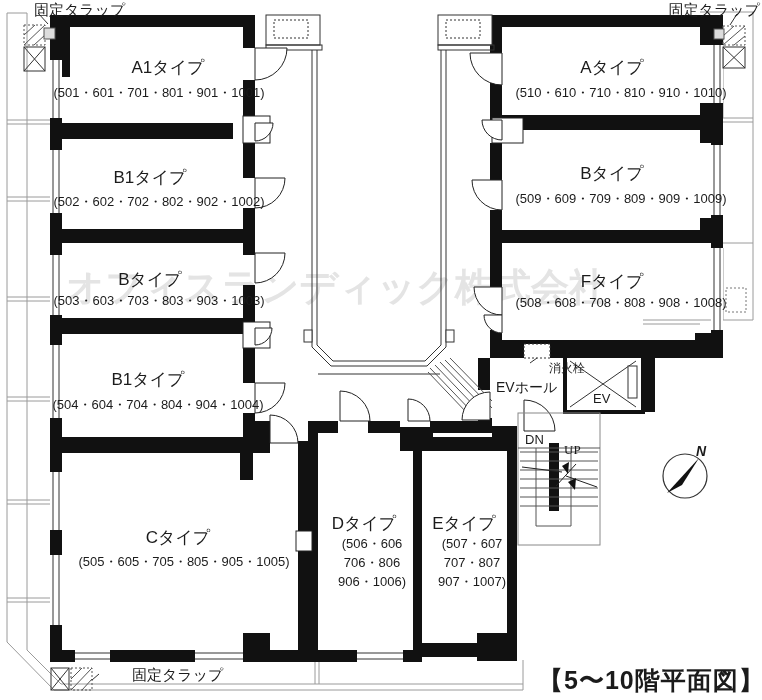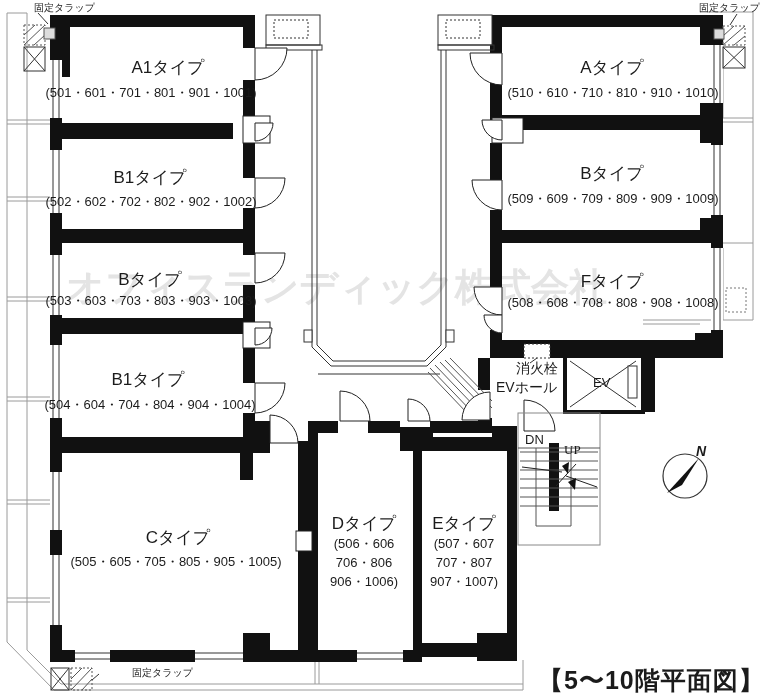"固定タラップ" .small-lbl { font-size: 10px -> 15px }
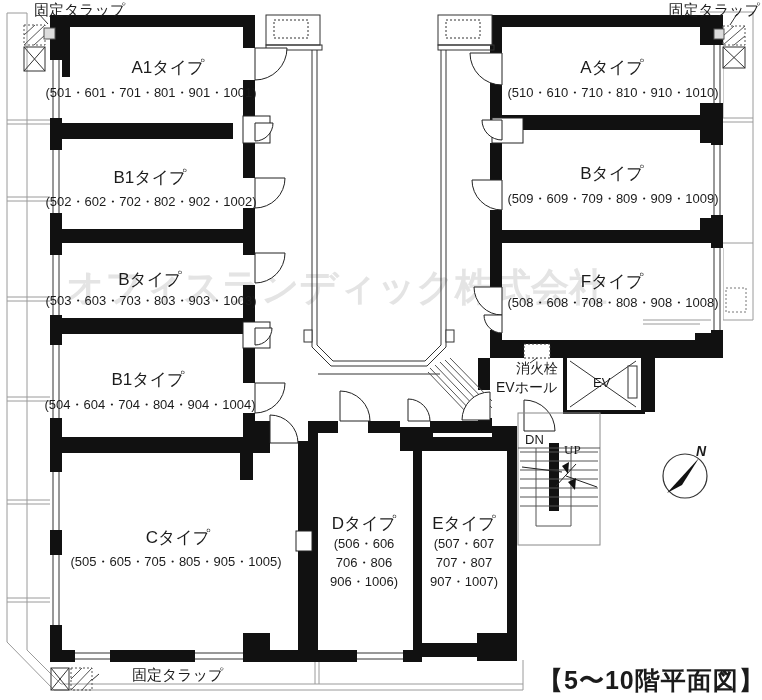"(501・601・701・801・901・1001)" .room-units { margin-left: none -> 8px }
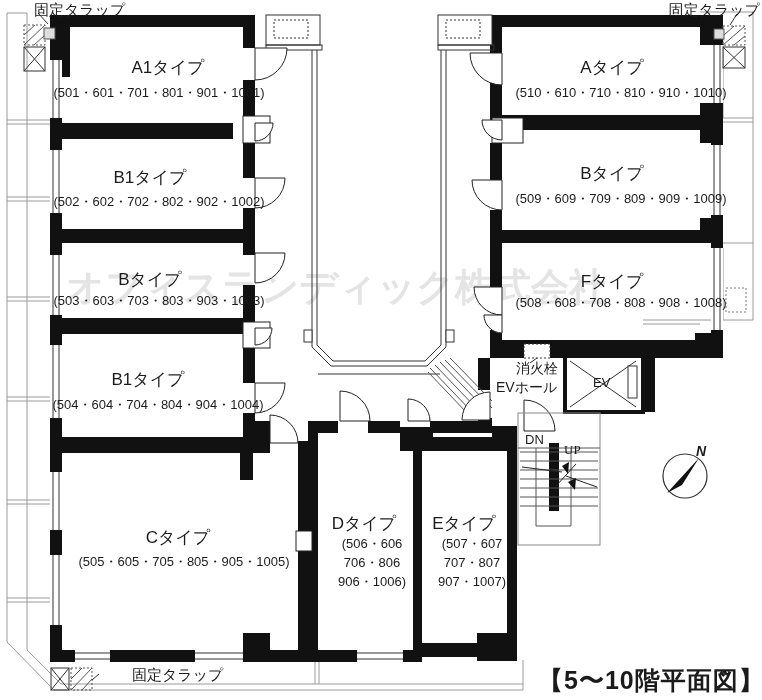"消火栓" .tiny-lbl { font-size: 14px -> 12px; margin-left: none -> 30px }
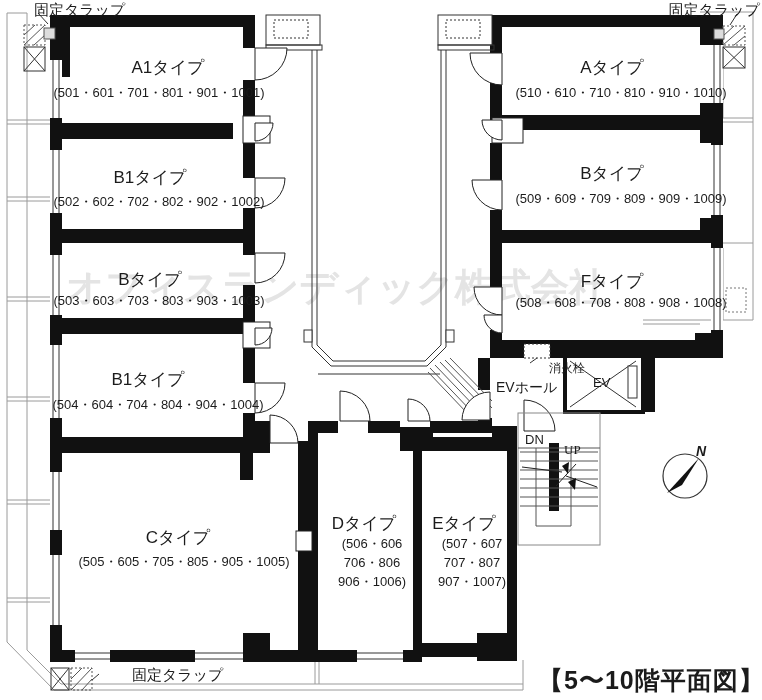"EV" div.lbl { top: 375px -> 391px }
